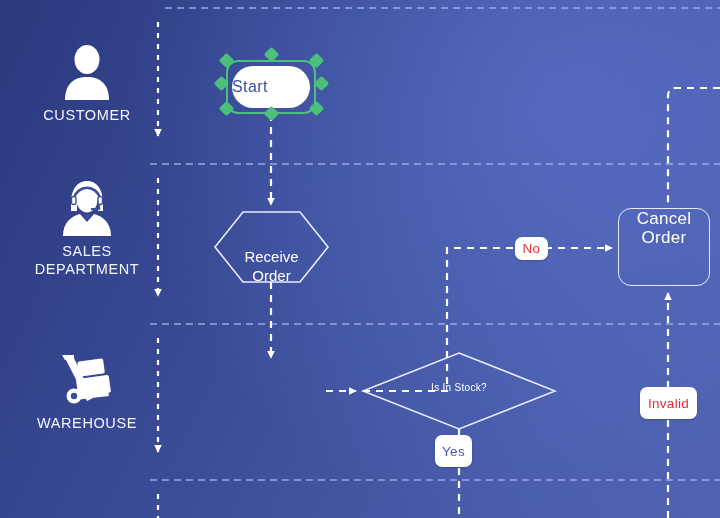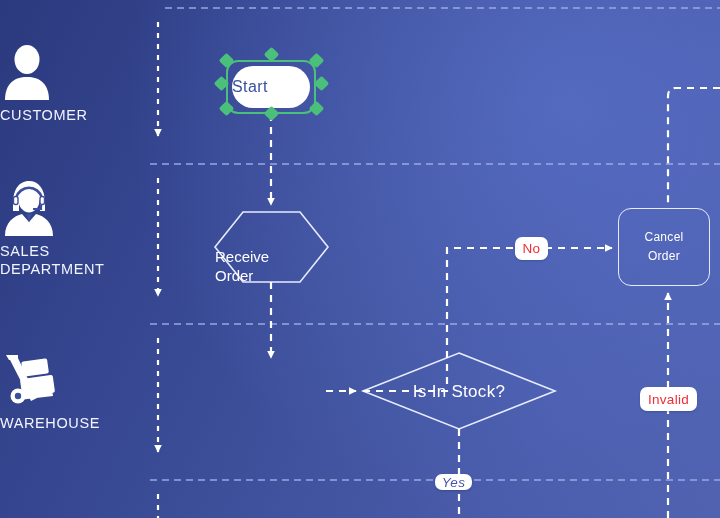"CUSTOMER" .lane-header { padding-left: none -> 24px; text-align: none -> center }
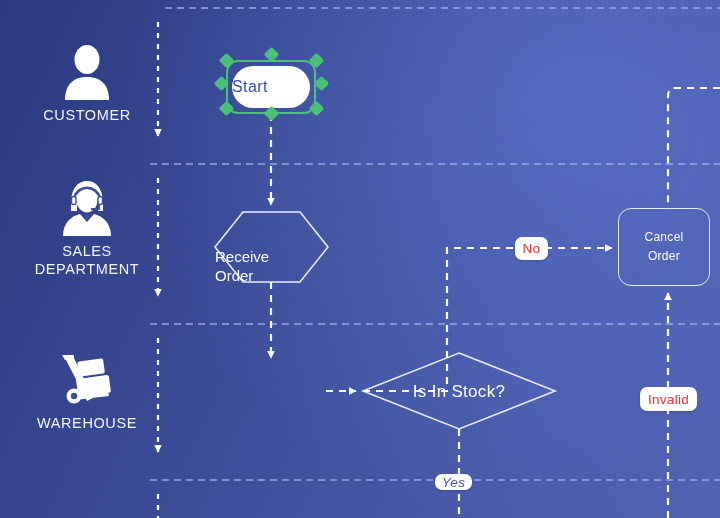"Cancel" .node { align-items: center -> flex-start; font-size: 12px -> 17px }
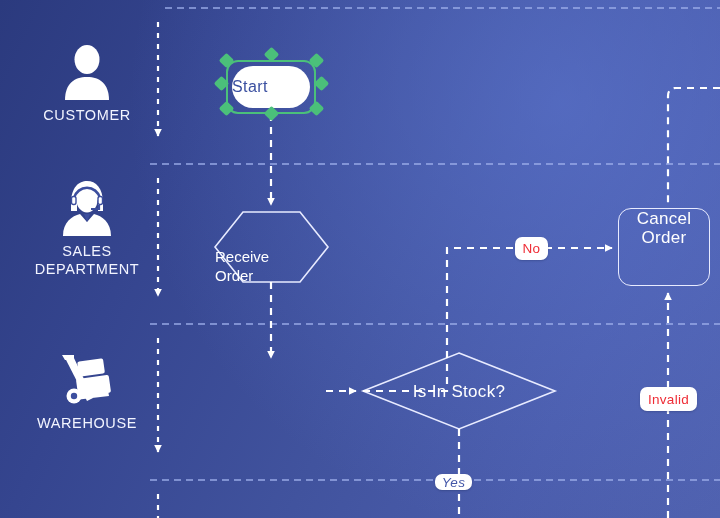"Receive" .hex-text { text-align: none -> center }
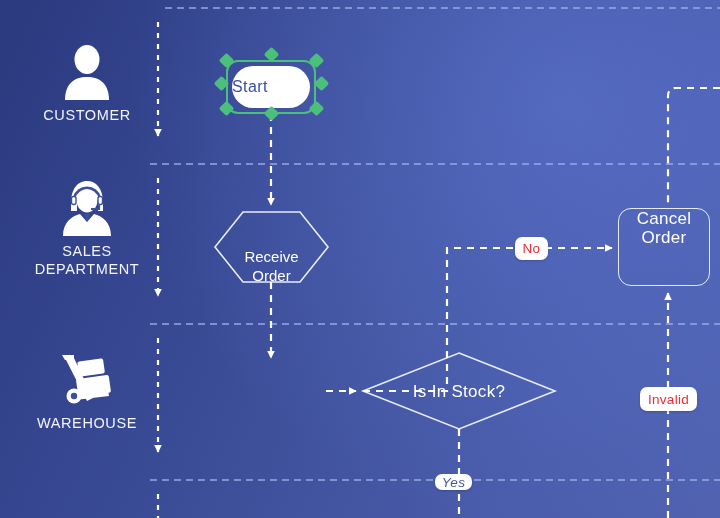"Is In Stock?" .diamond-text { font-size: 17px -> 10px }
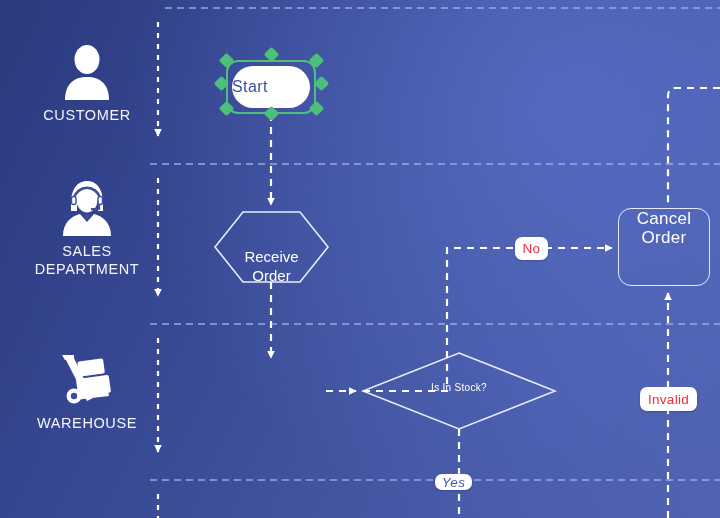"Invalid" div.edge-label { height: 24px -> 32px }
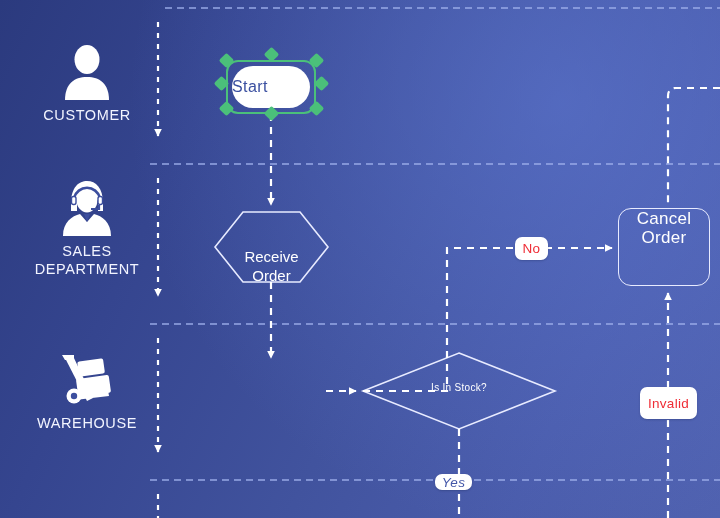"Yes" div.edge-label { font-style: italic -> none; height: 16px -> 32px; top: 474px -> 435px }
